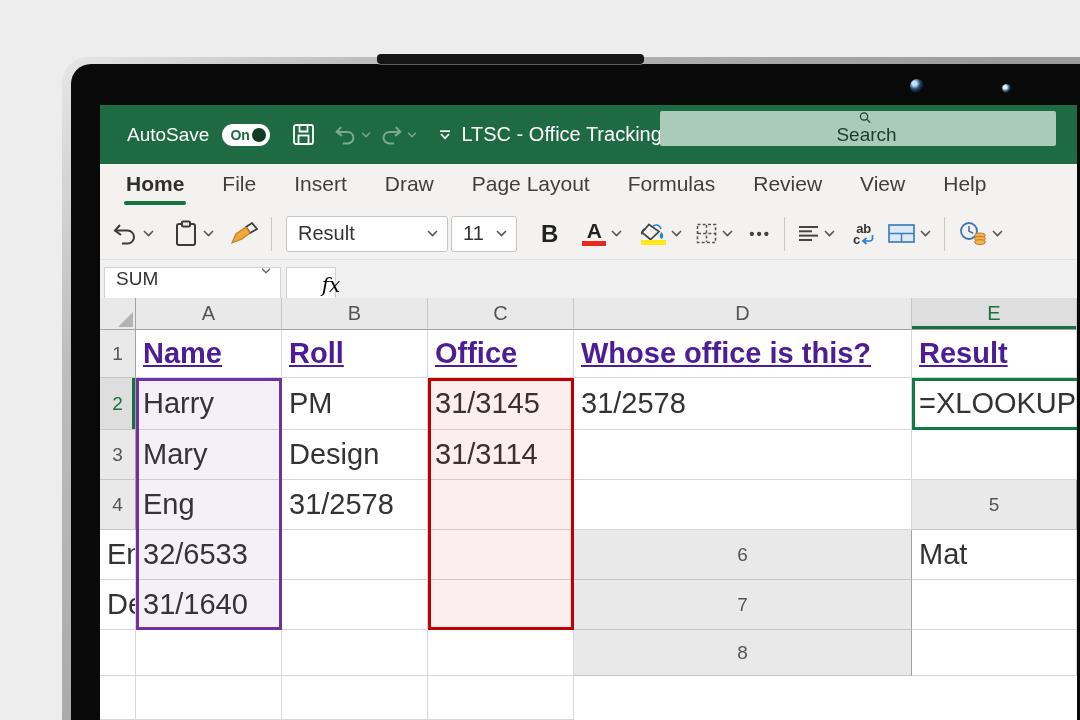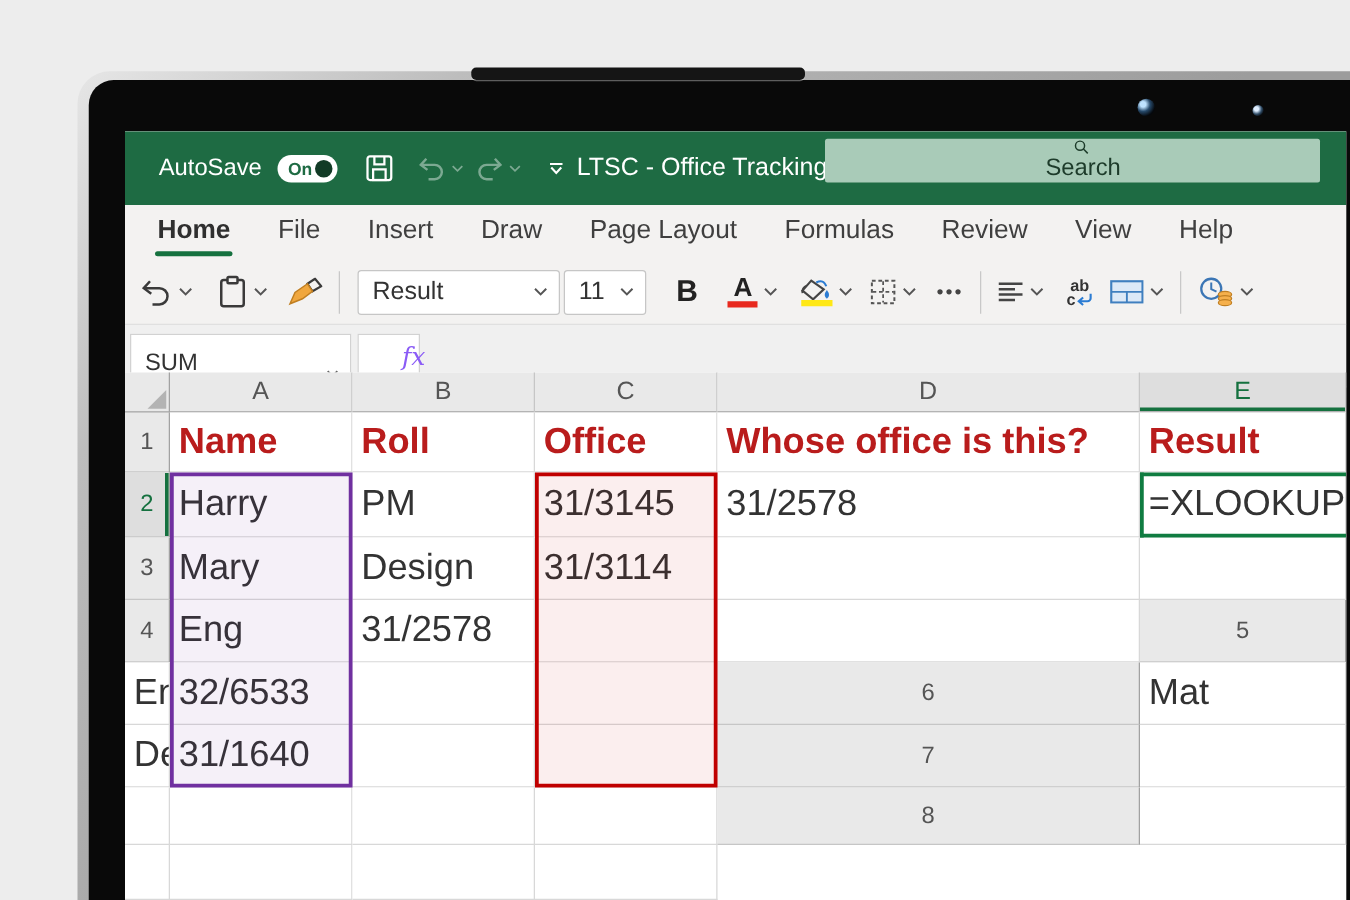"SUM" .namebox { align-items: flex-end -> flex-start }
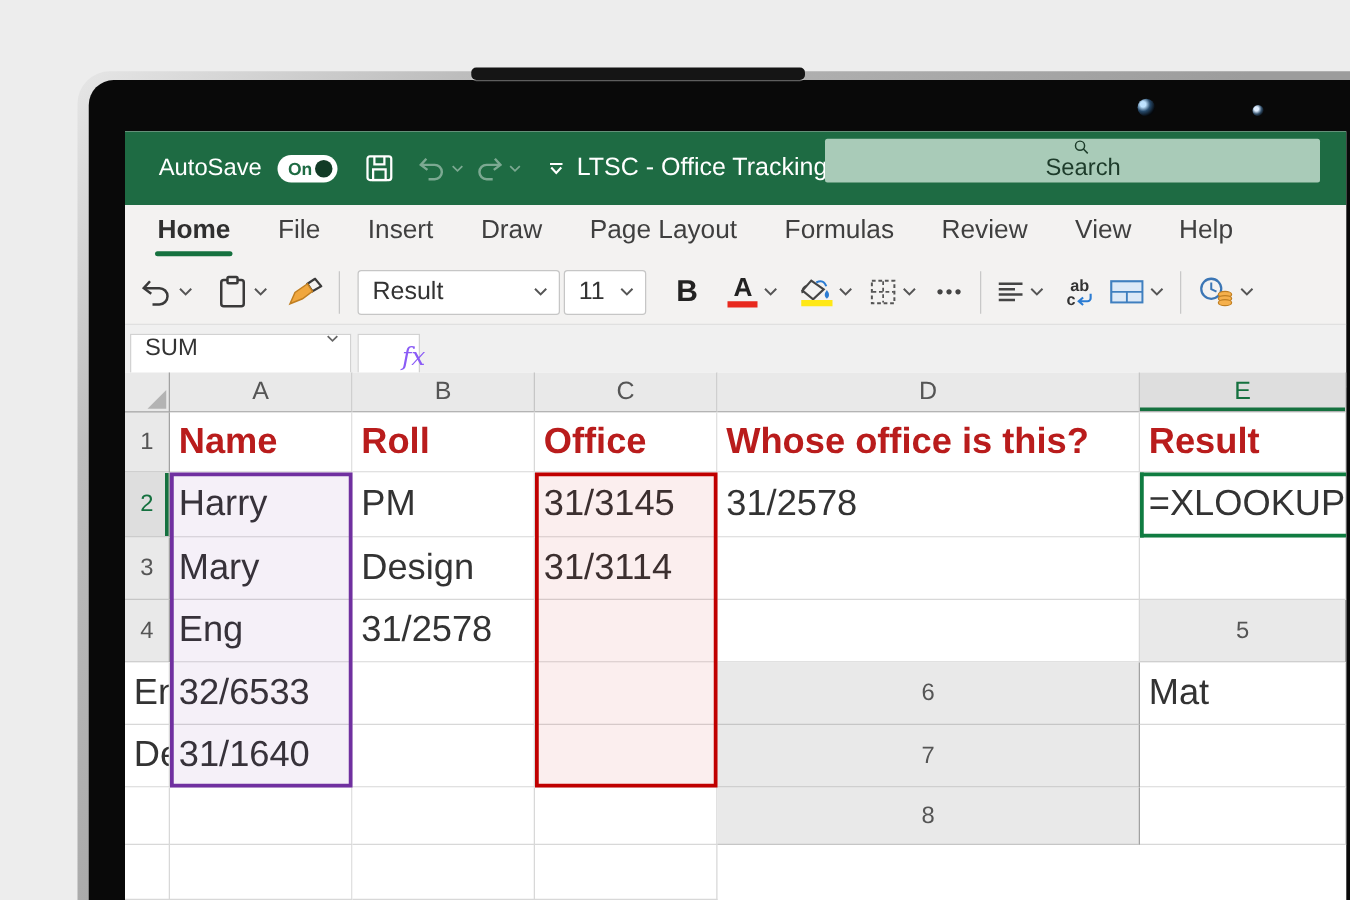"fx" .fxbox { color: #8b5cf6 -> #000000 }
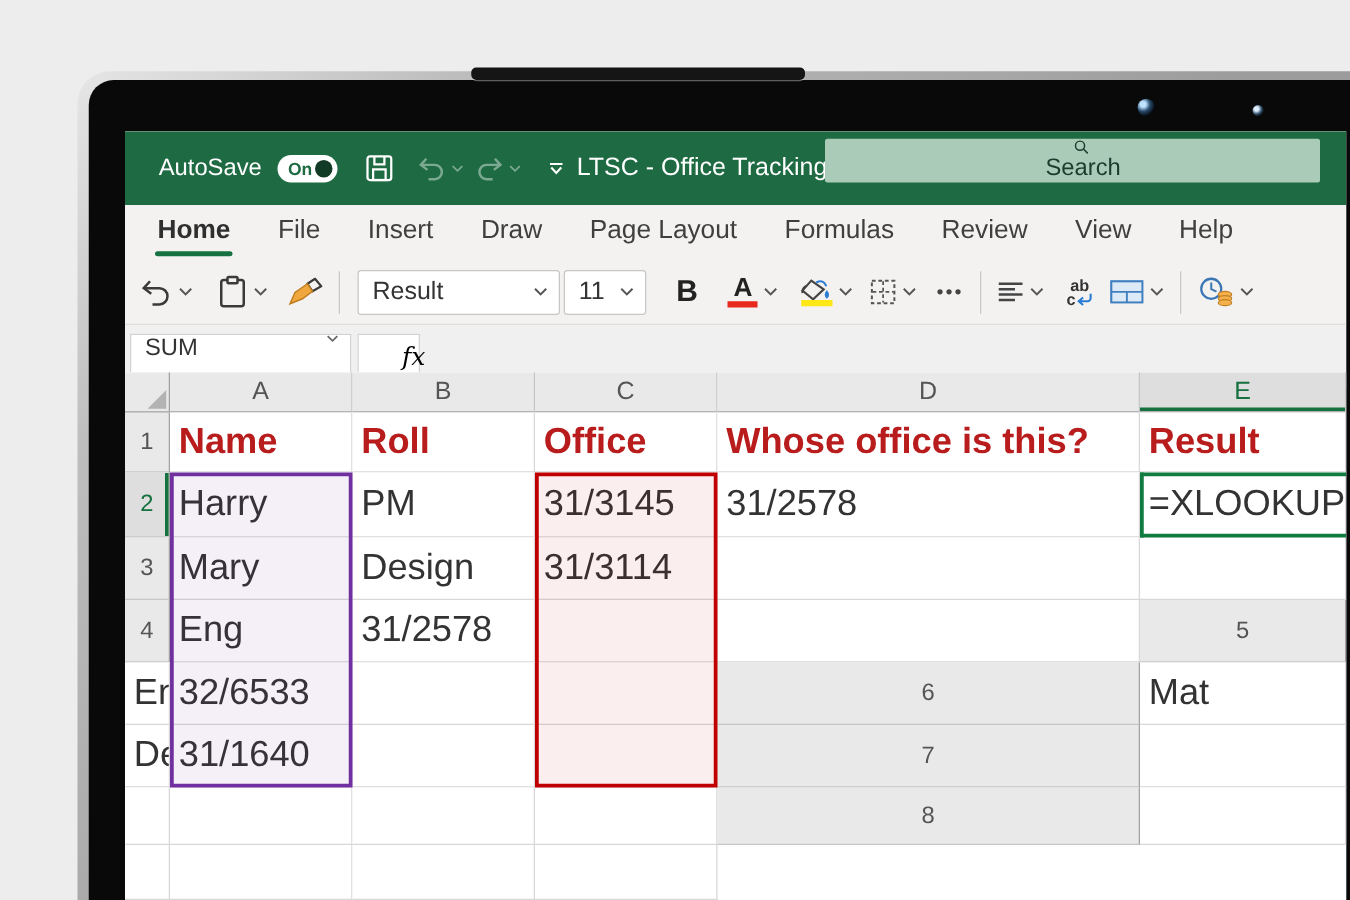"Name" .cell.hdr { color: #b91c1c -> #4c1d95; text-decoration: none -> underline }
